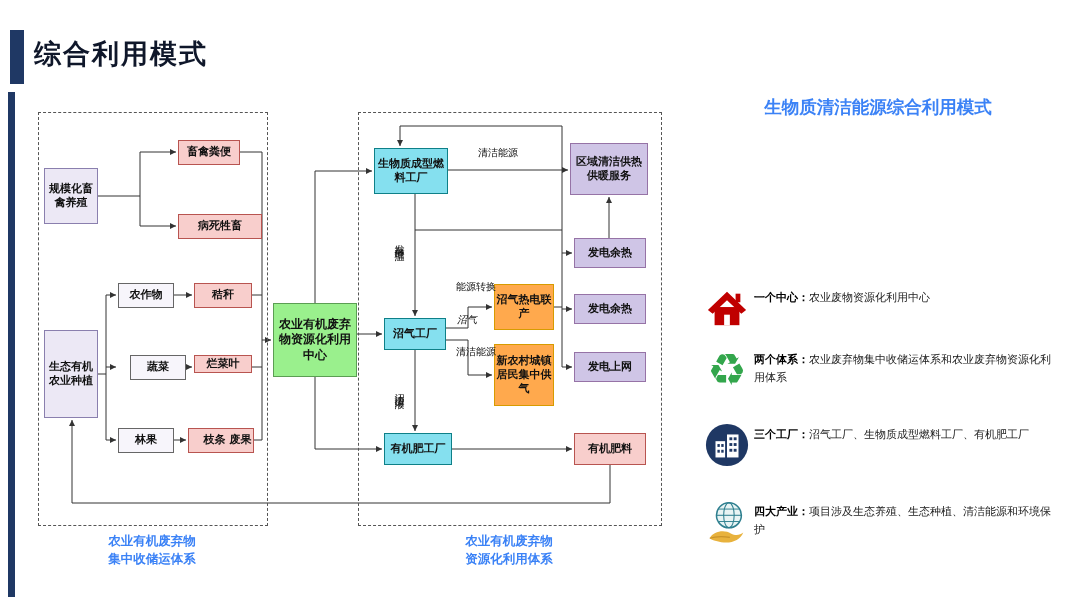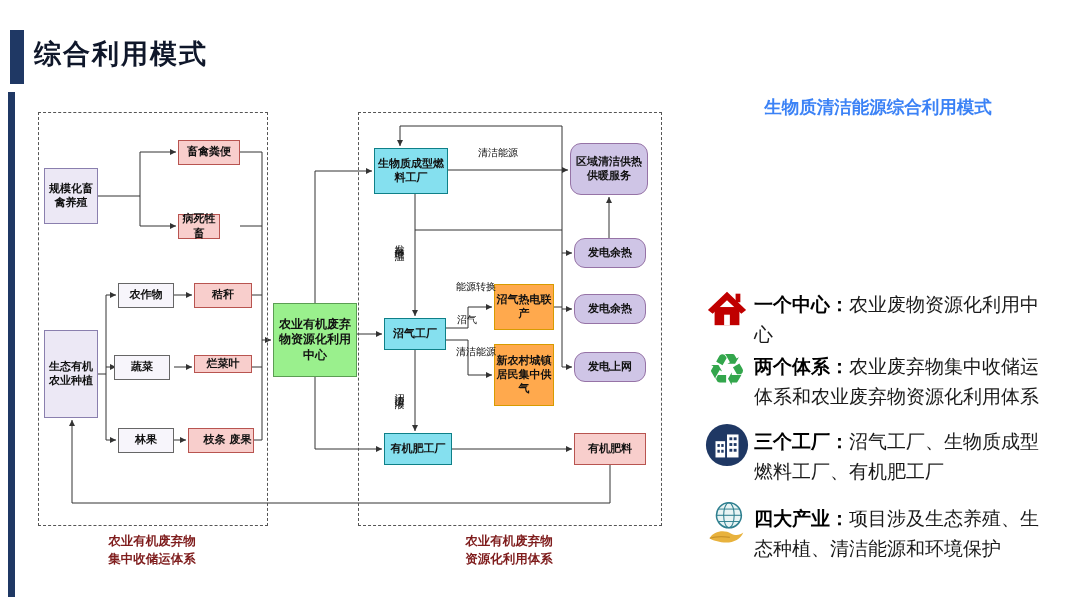"区域清洁供热供暖服务" .lav { border-radius: 11px -> none }
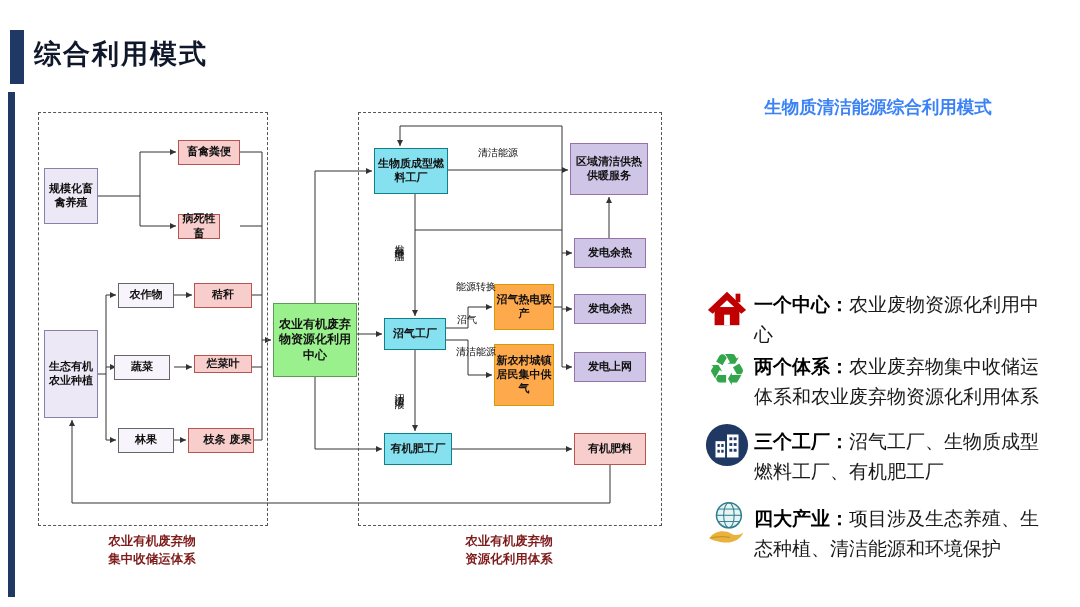"病死牲畜" #n-dead { width: 42px -> 84px }
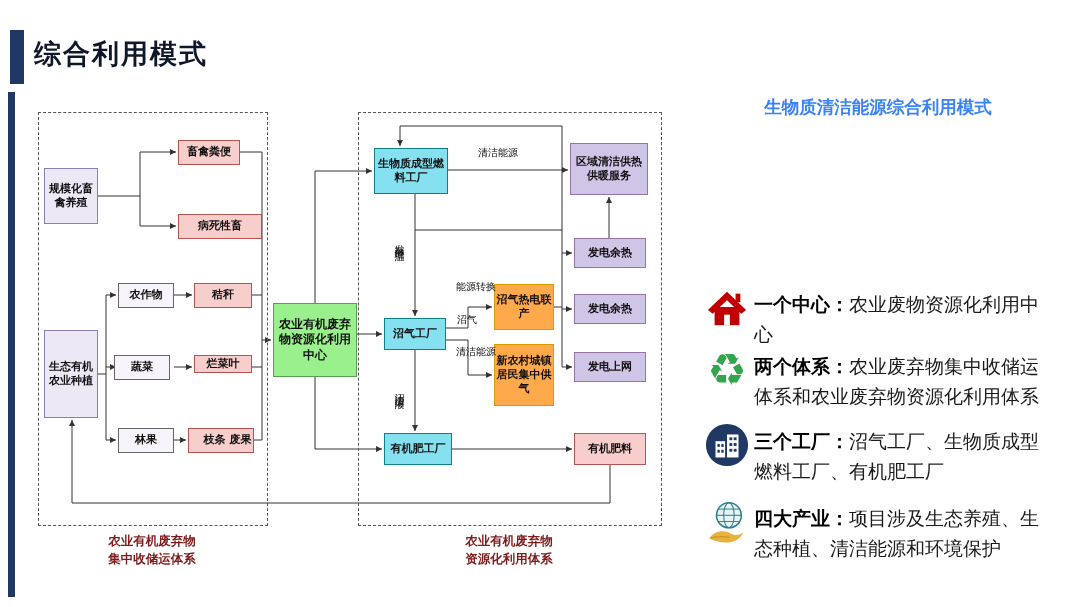"一个中心：农业废物资源化利用中心" .btext { font-size: 19px -> 11px }
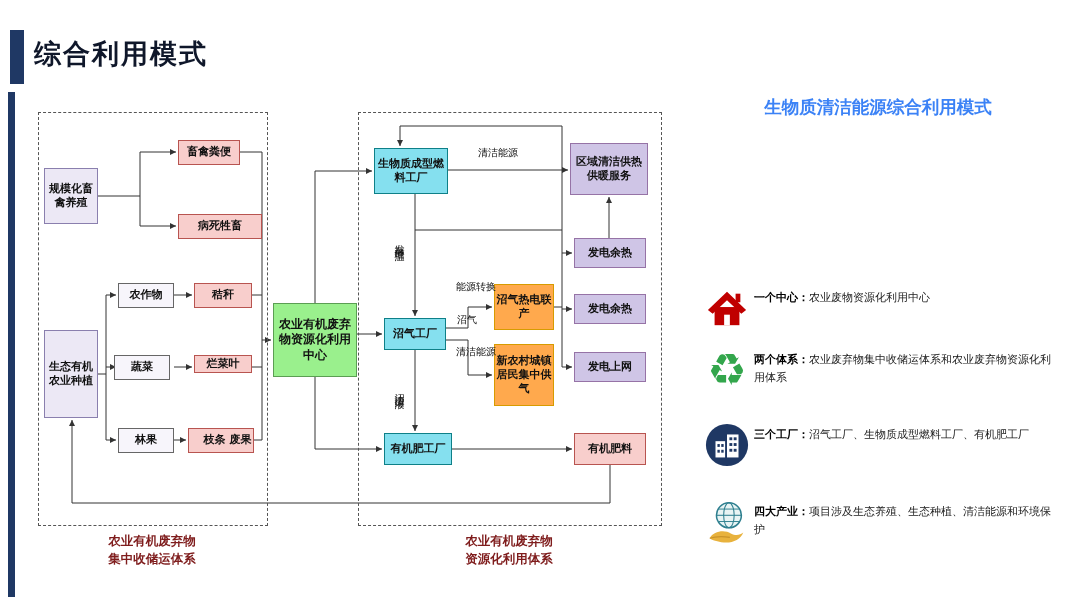"沼气" #fl-biogas { font-style: none -> italic }
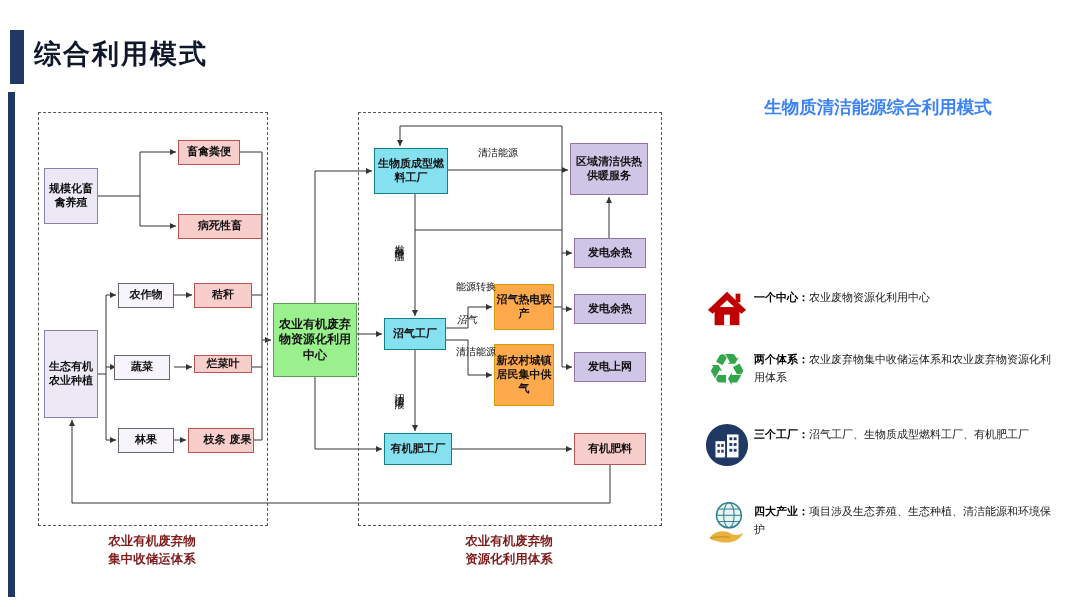"蔬菜" #n-veg { left: 114px -> 130px }
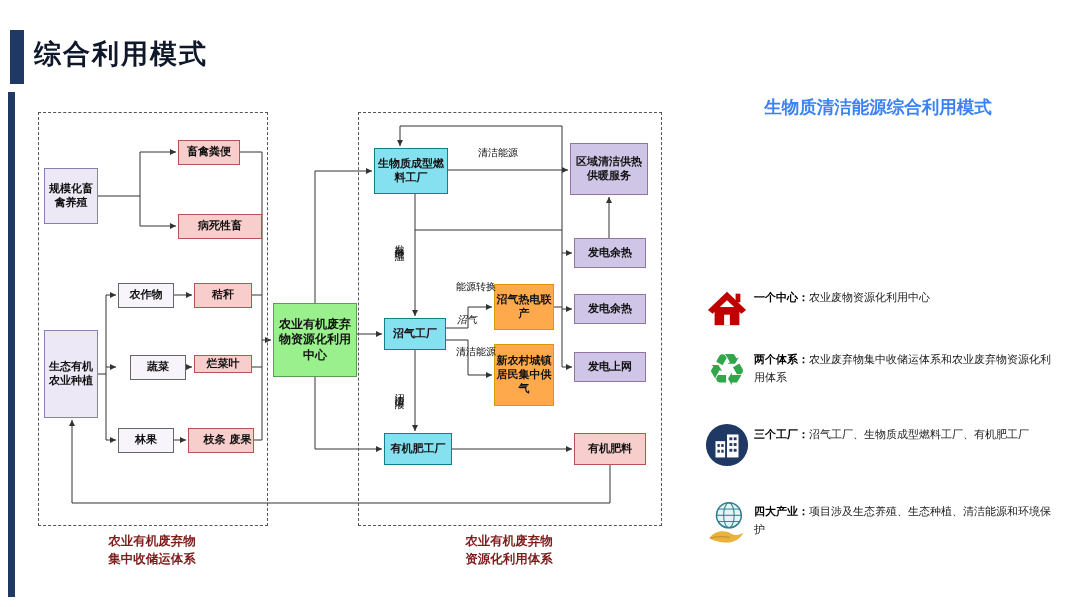"农业有机废弃物" .caption { color: #7f1d1d -> #3b82f6 }
